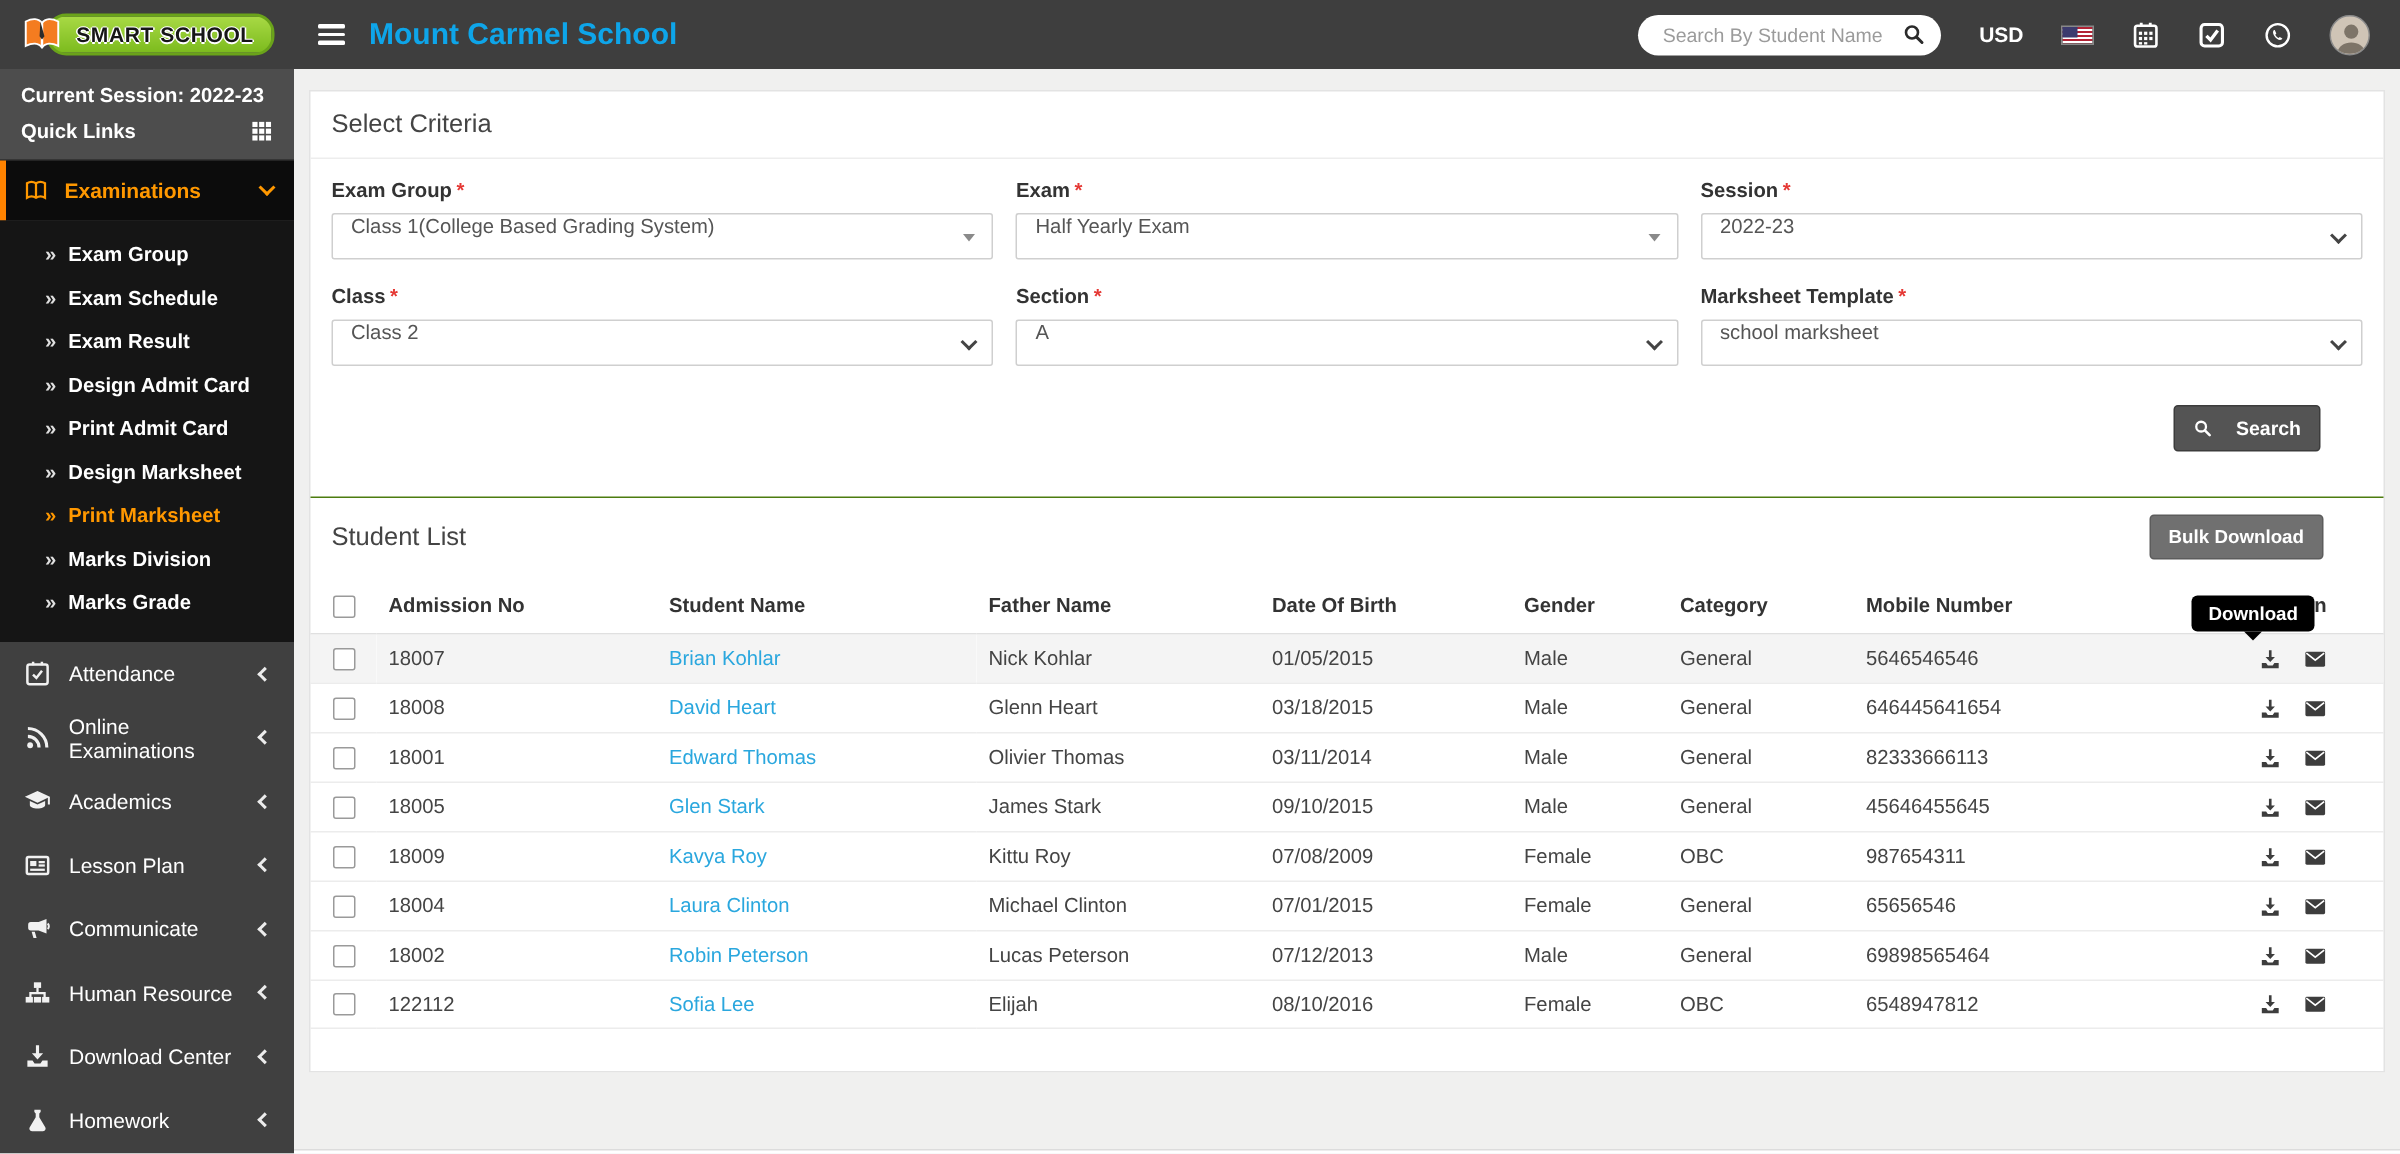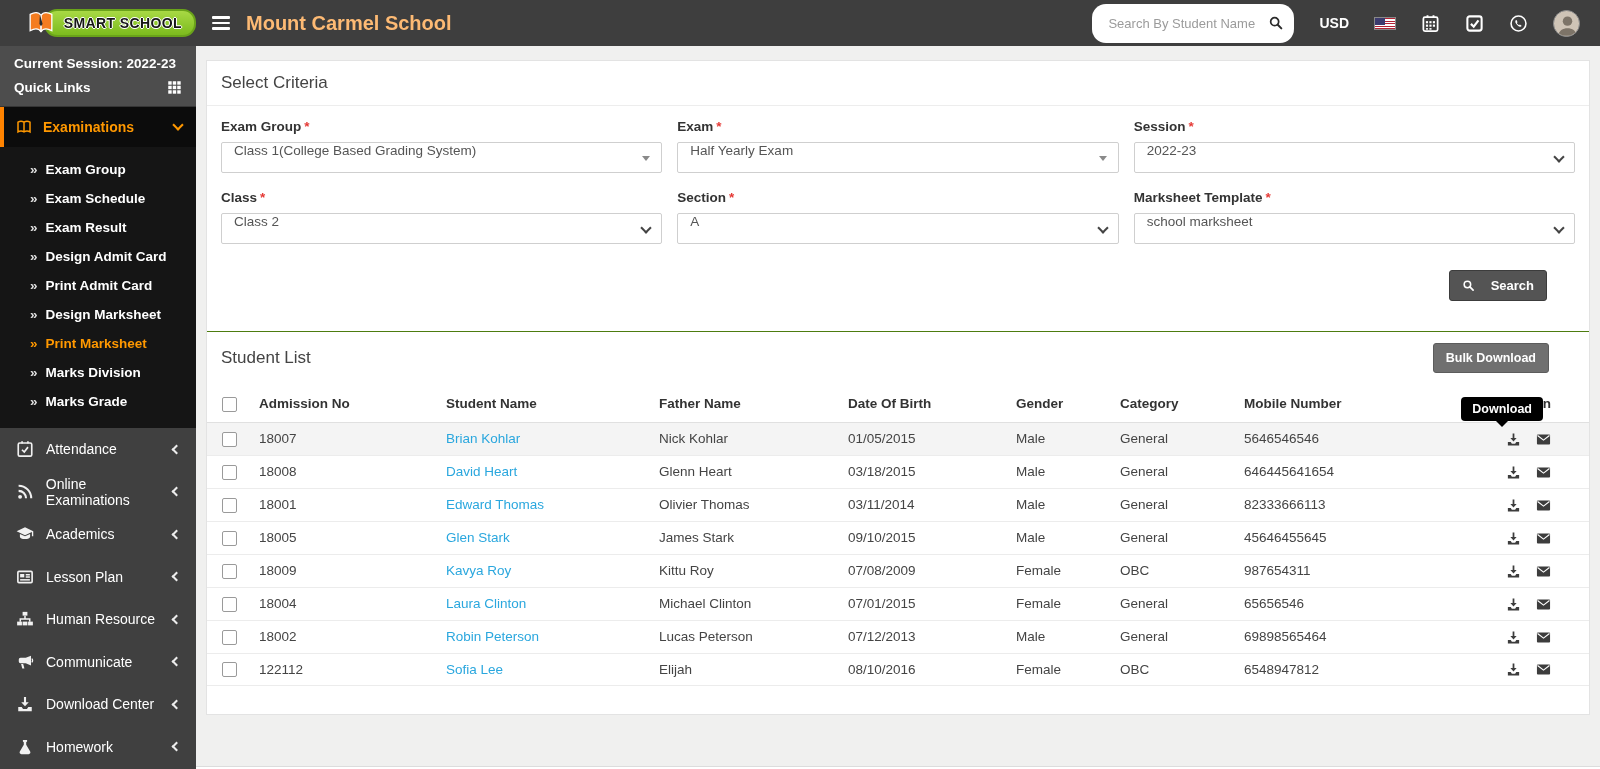"SMART SCHOOL" .logo-zone { justify-content: flex-end -> center }
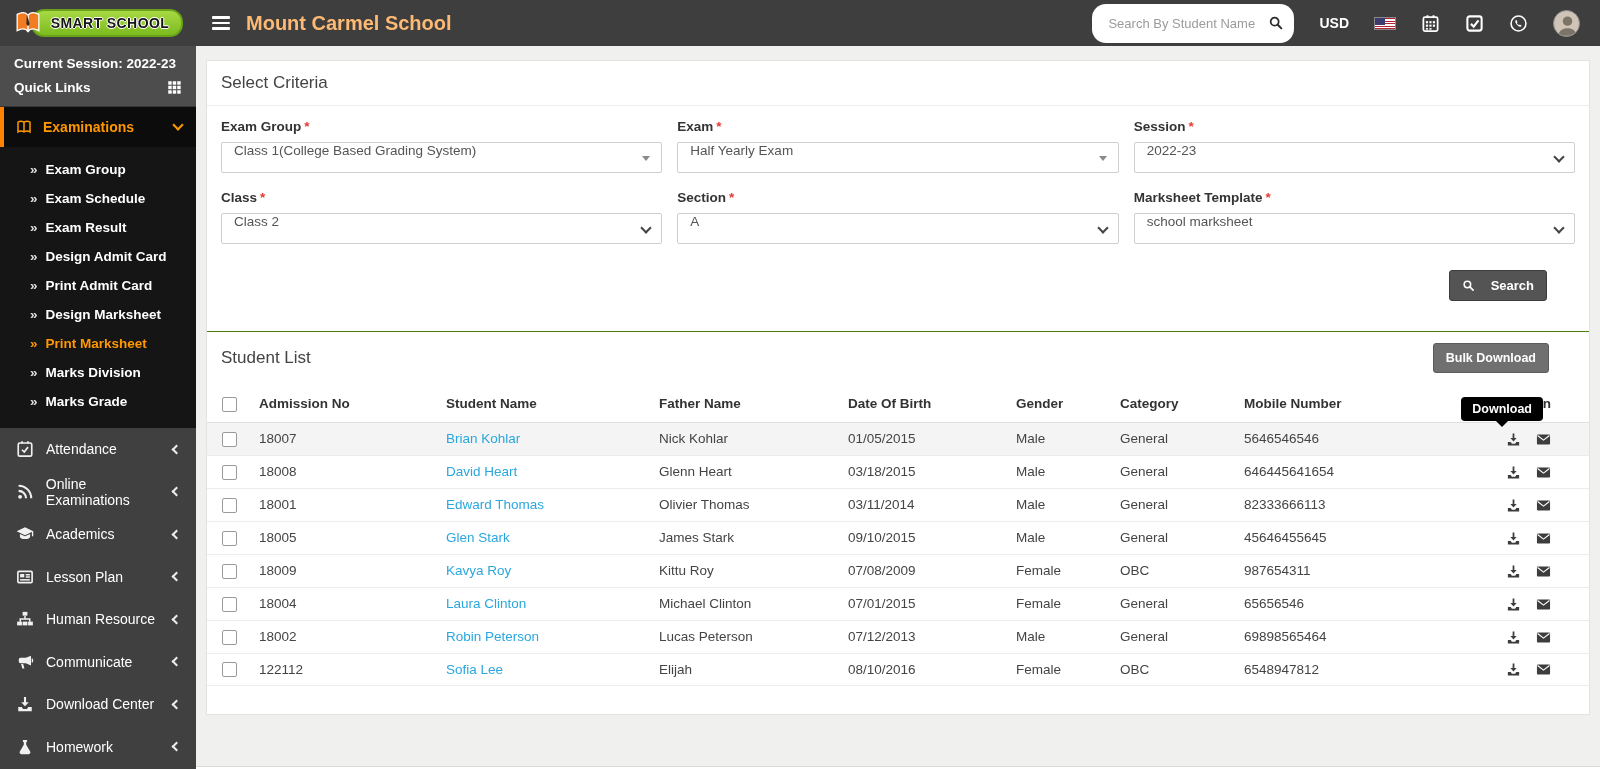"Mount Carmel School" h1.school-name { color: #fdba74 -> #0ea5e9 }
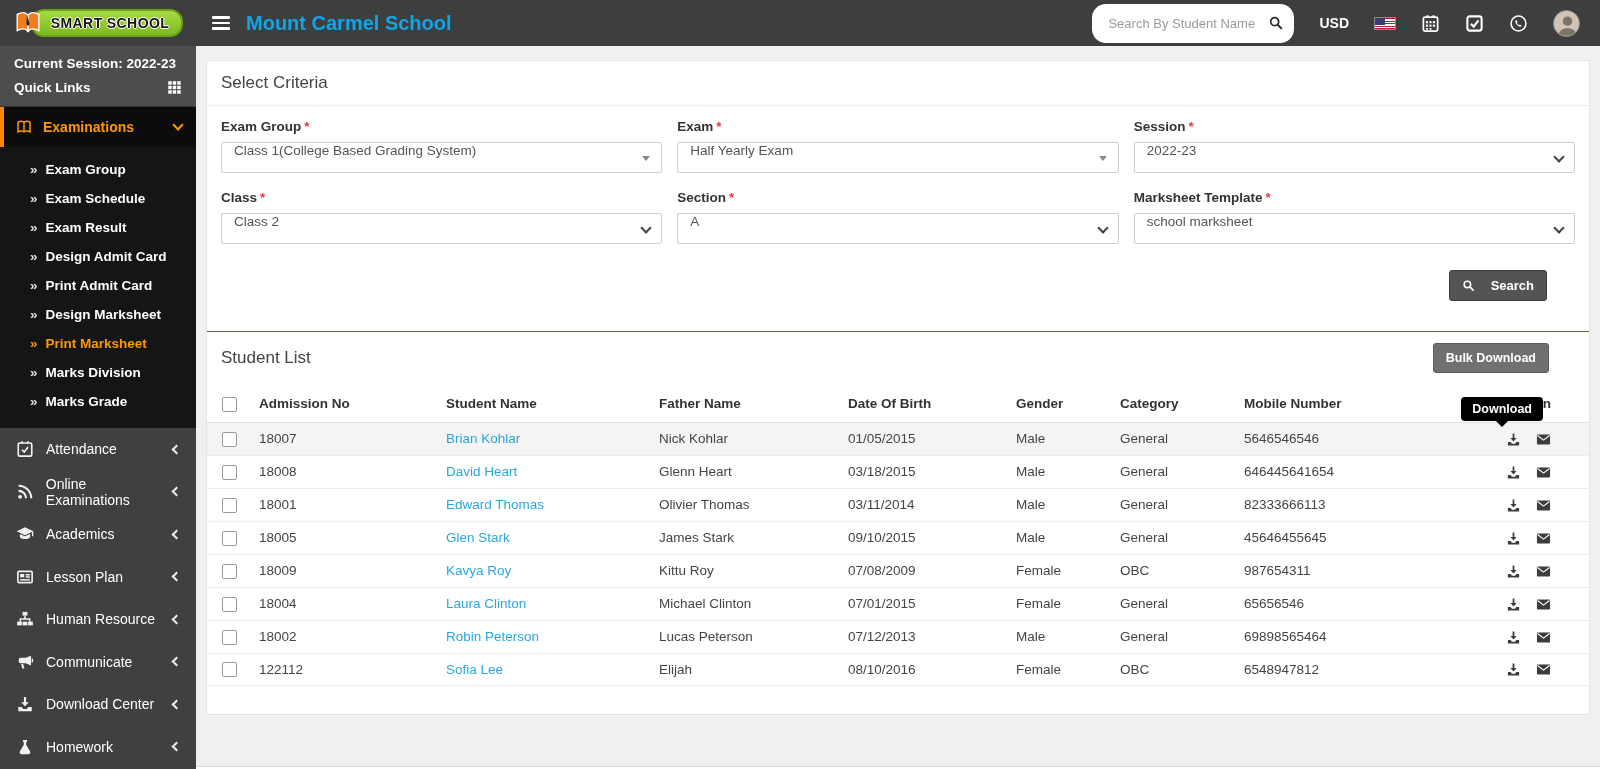"Search By Student Name" .search-pill { height: 39px -> 27px }
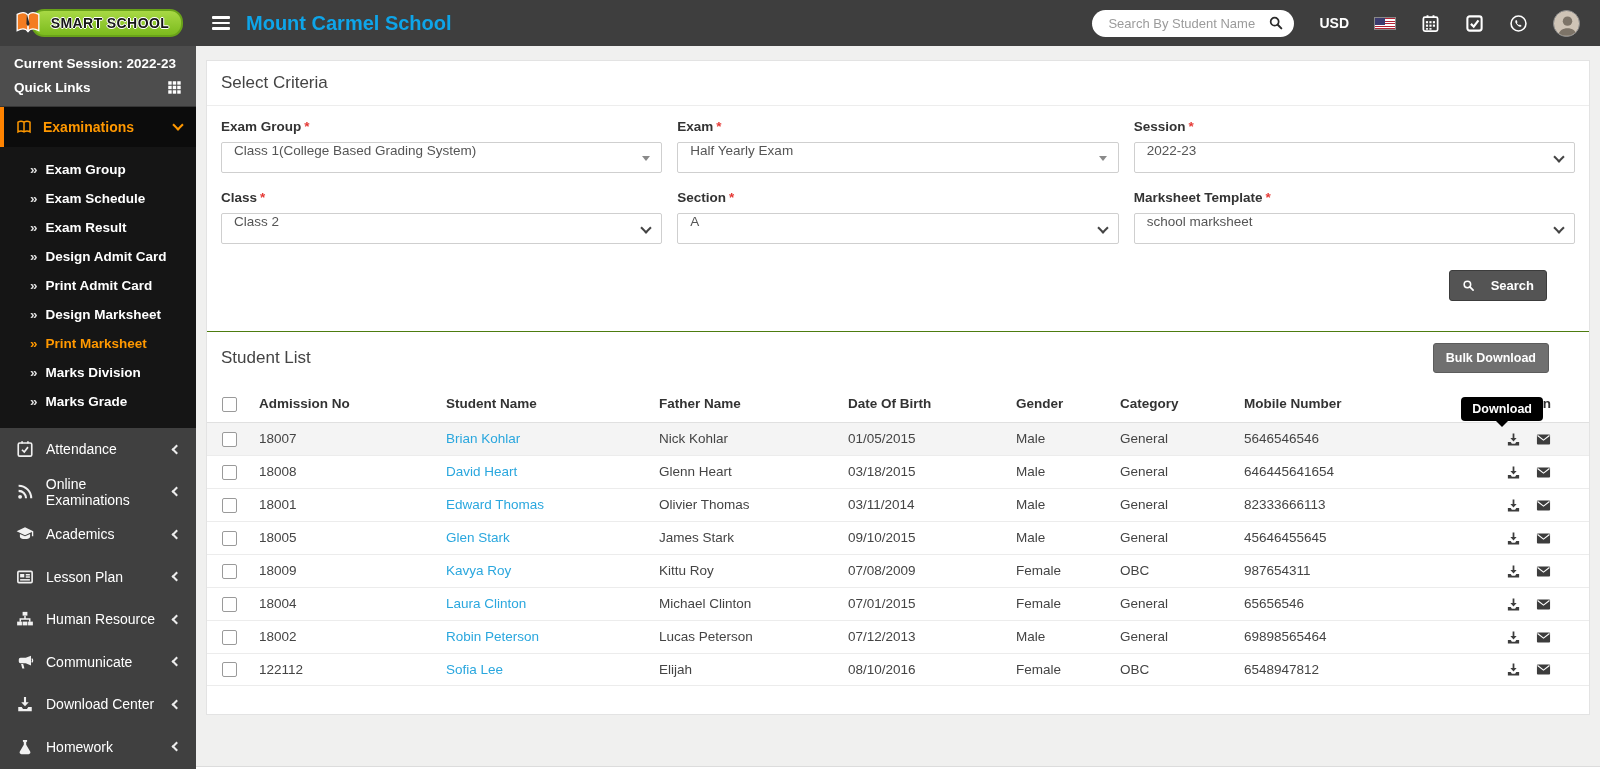"Human Resource" div.menu-item { order: before "Communicate" -> after "Communicate" }
